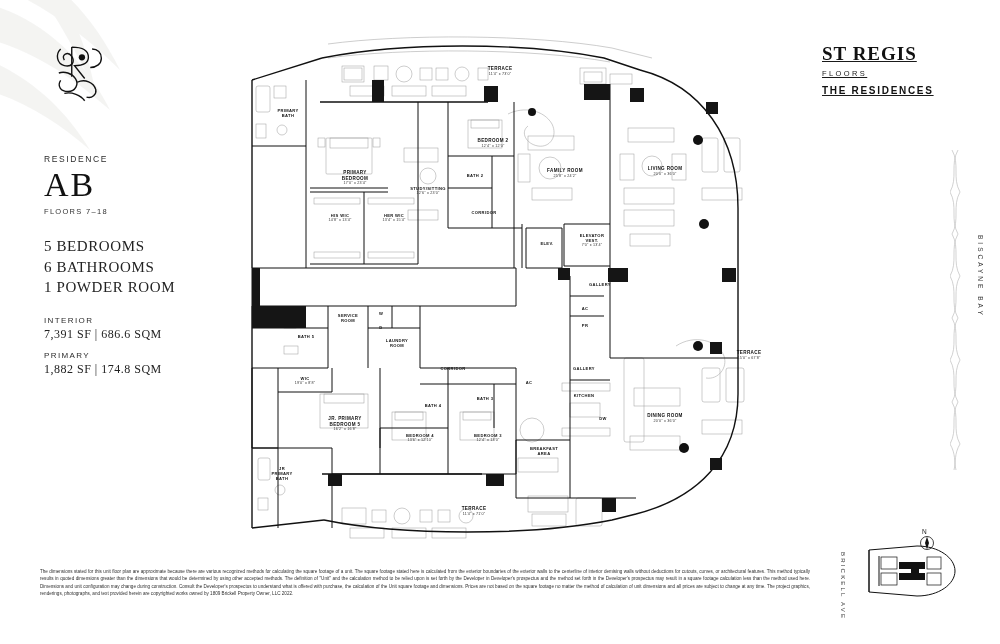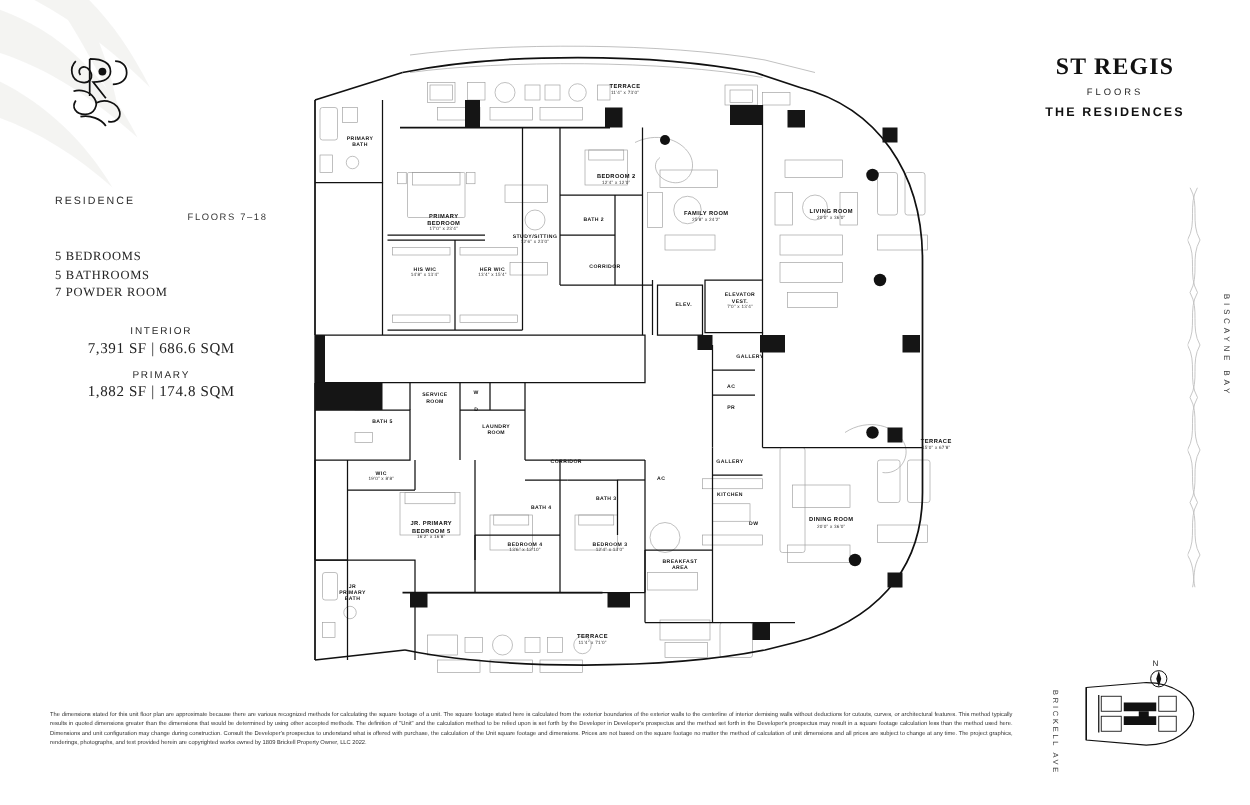"ST REGIS" .brand { text-align: center -> none; text-decoration: none -> underline }
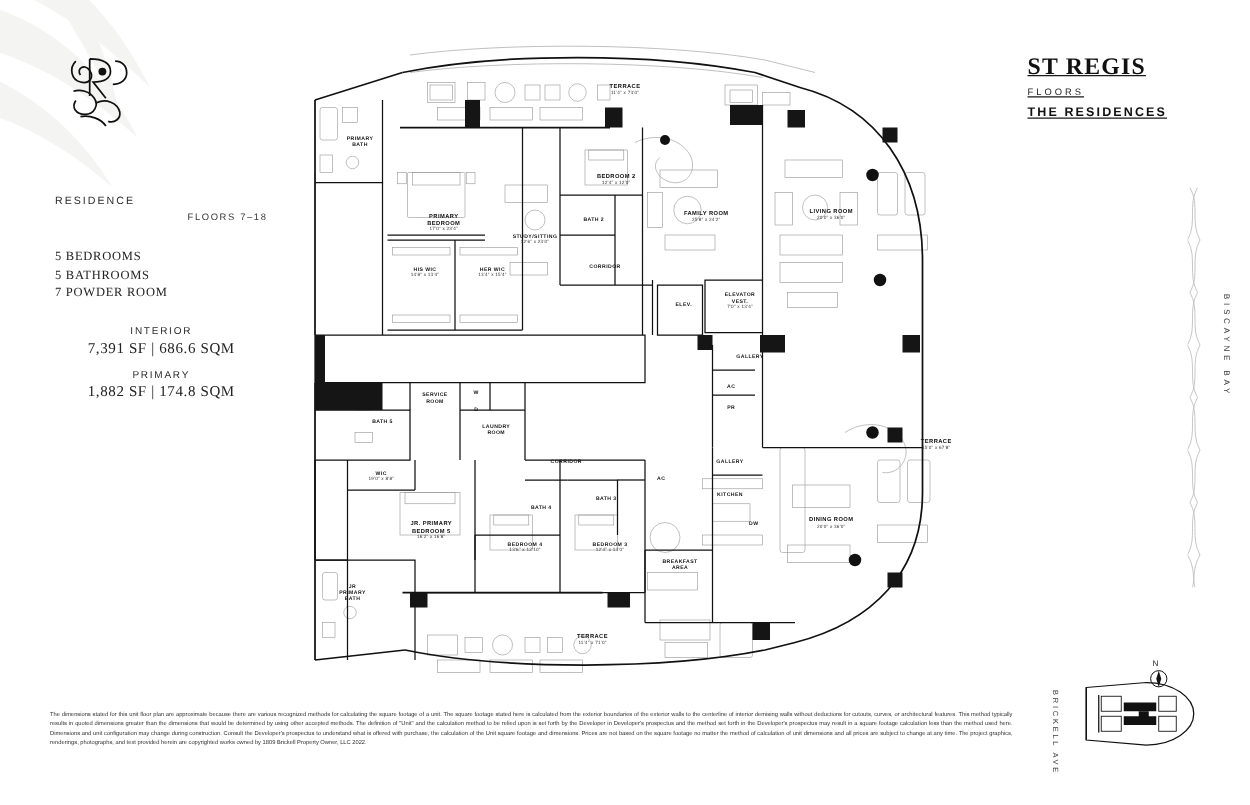"AB" div.res-name { html: none -> <div>AB</div> }
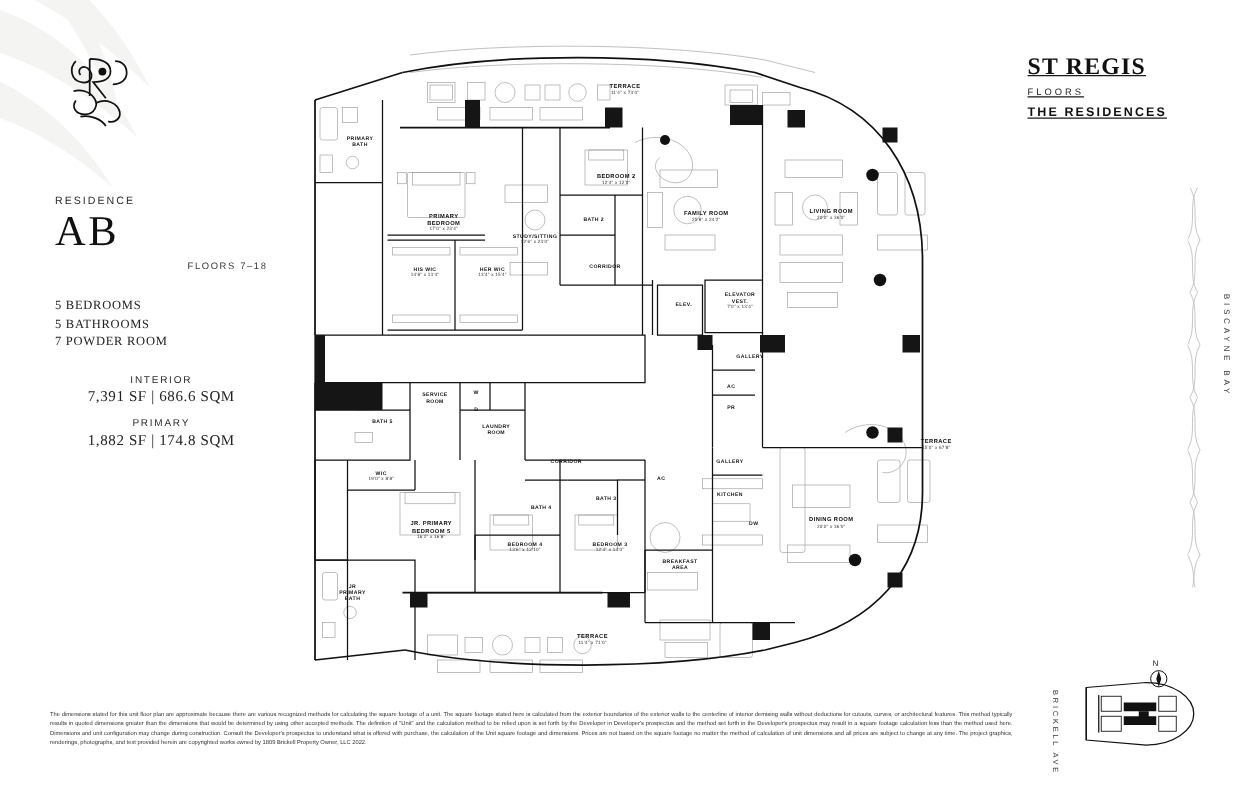"FLOORS 7–18" .res-floors { text-align: right -> none }
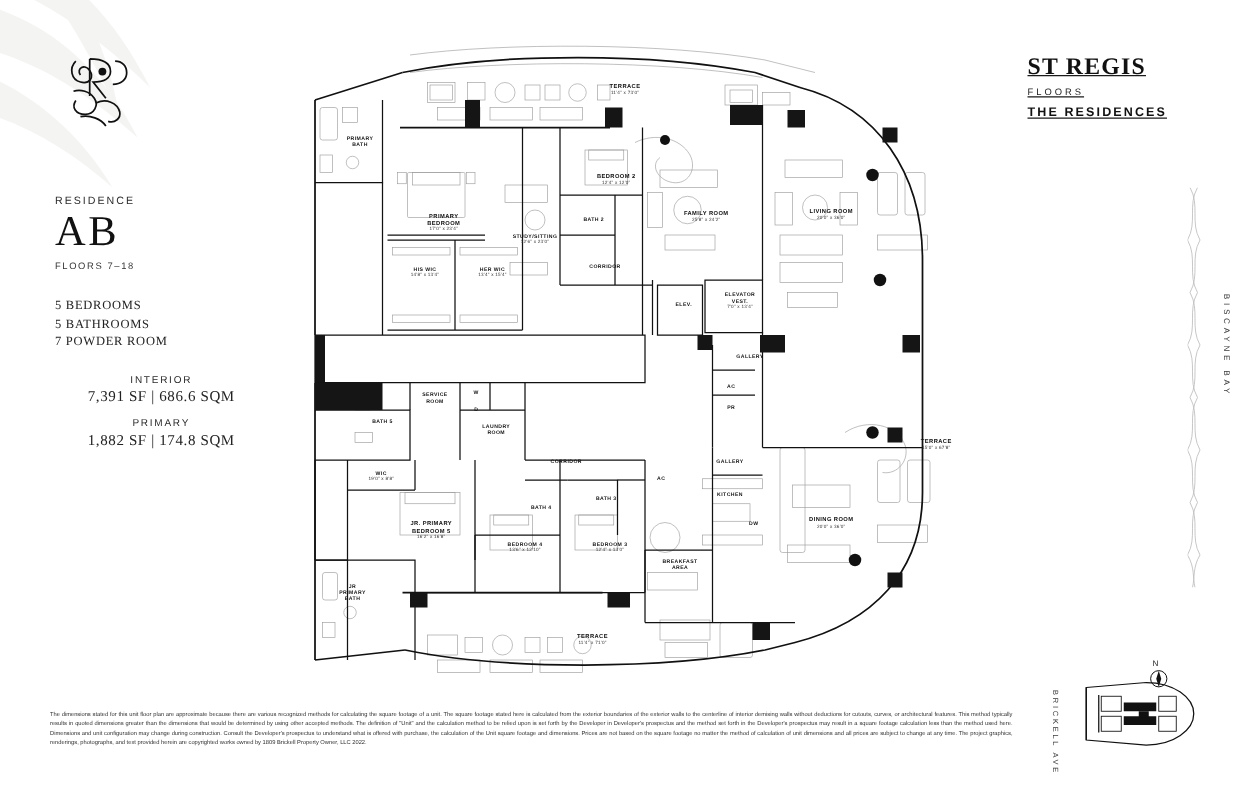"5 BEDROOMS" .spec-line { font-size: 10px -> 15px }
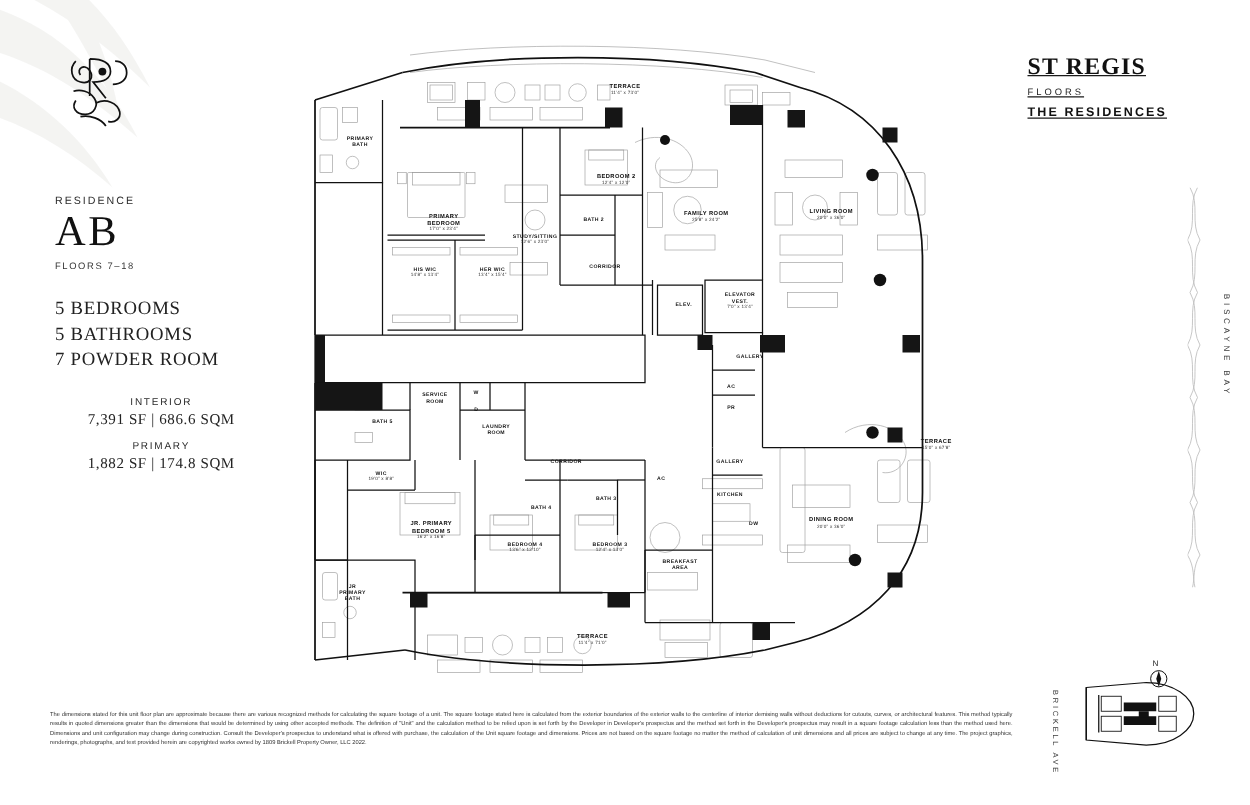"5 BATHROOMS" div.spec-line { text: 5 -> 6 }
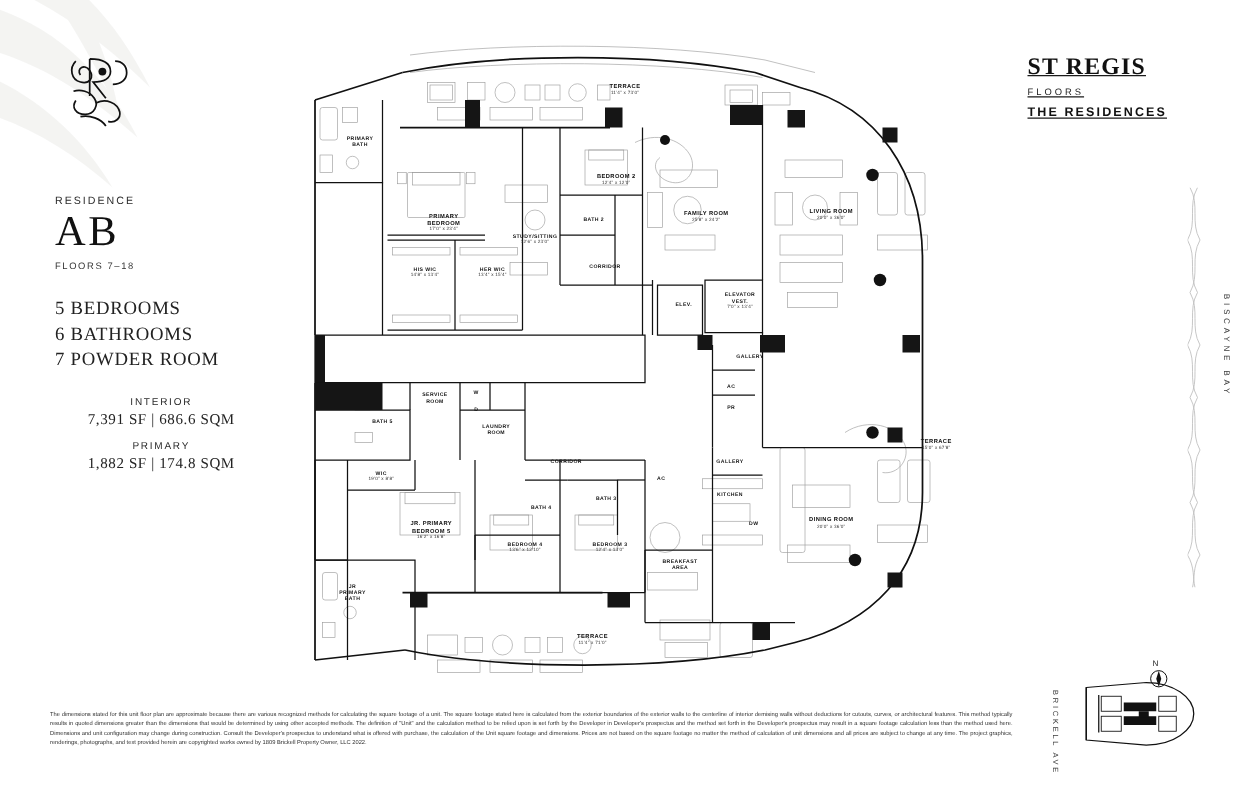"7 POWDER ROOM" div.spec-line { text: 7 -> 1 }
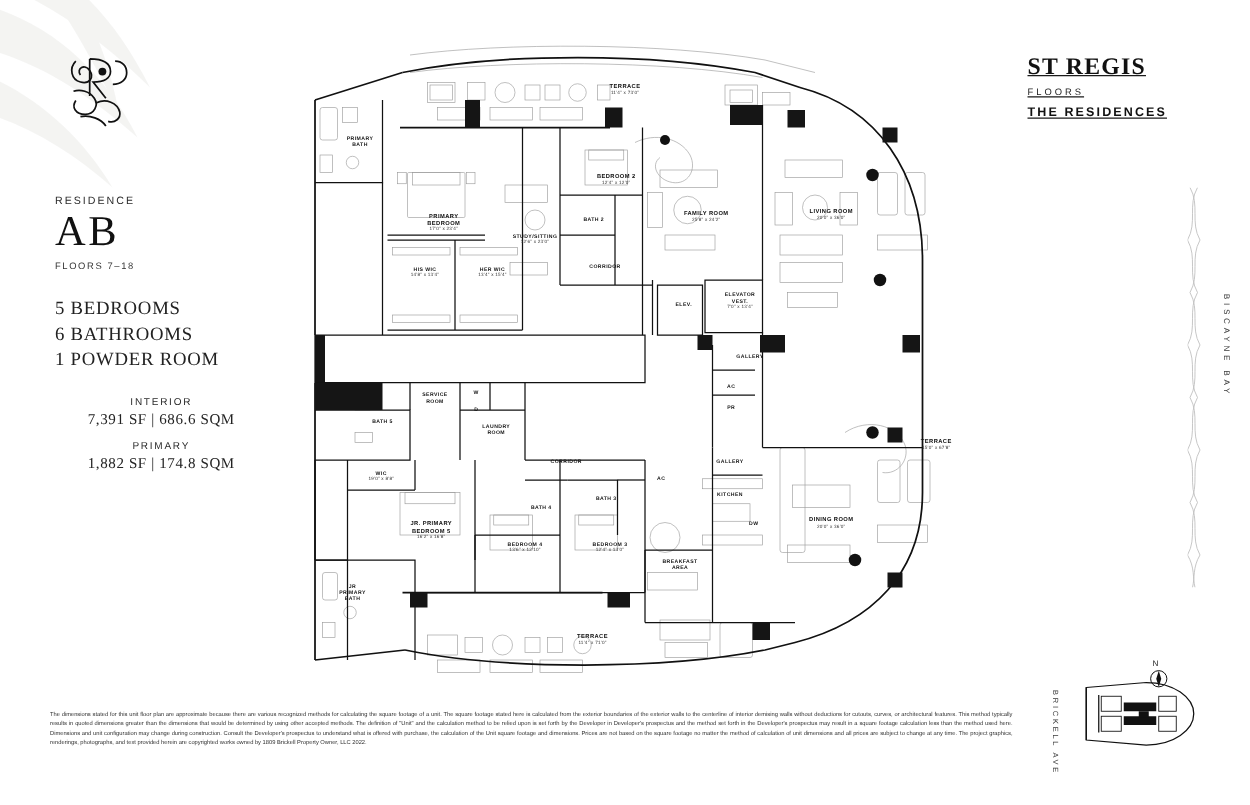"INTERIOR" .area-block { text-align: center -> none }
